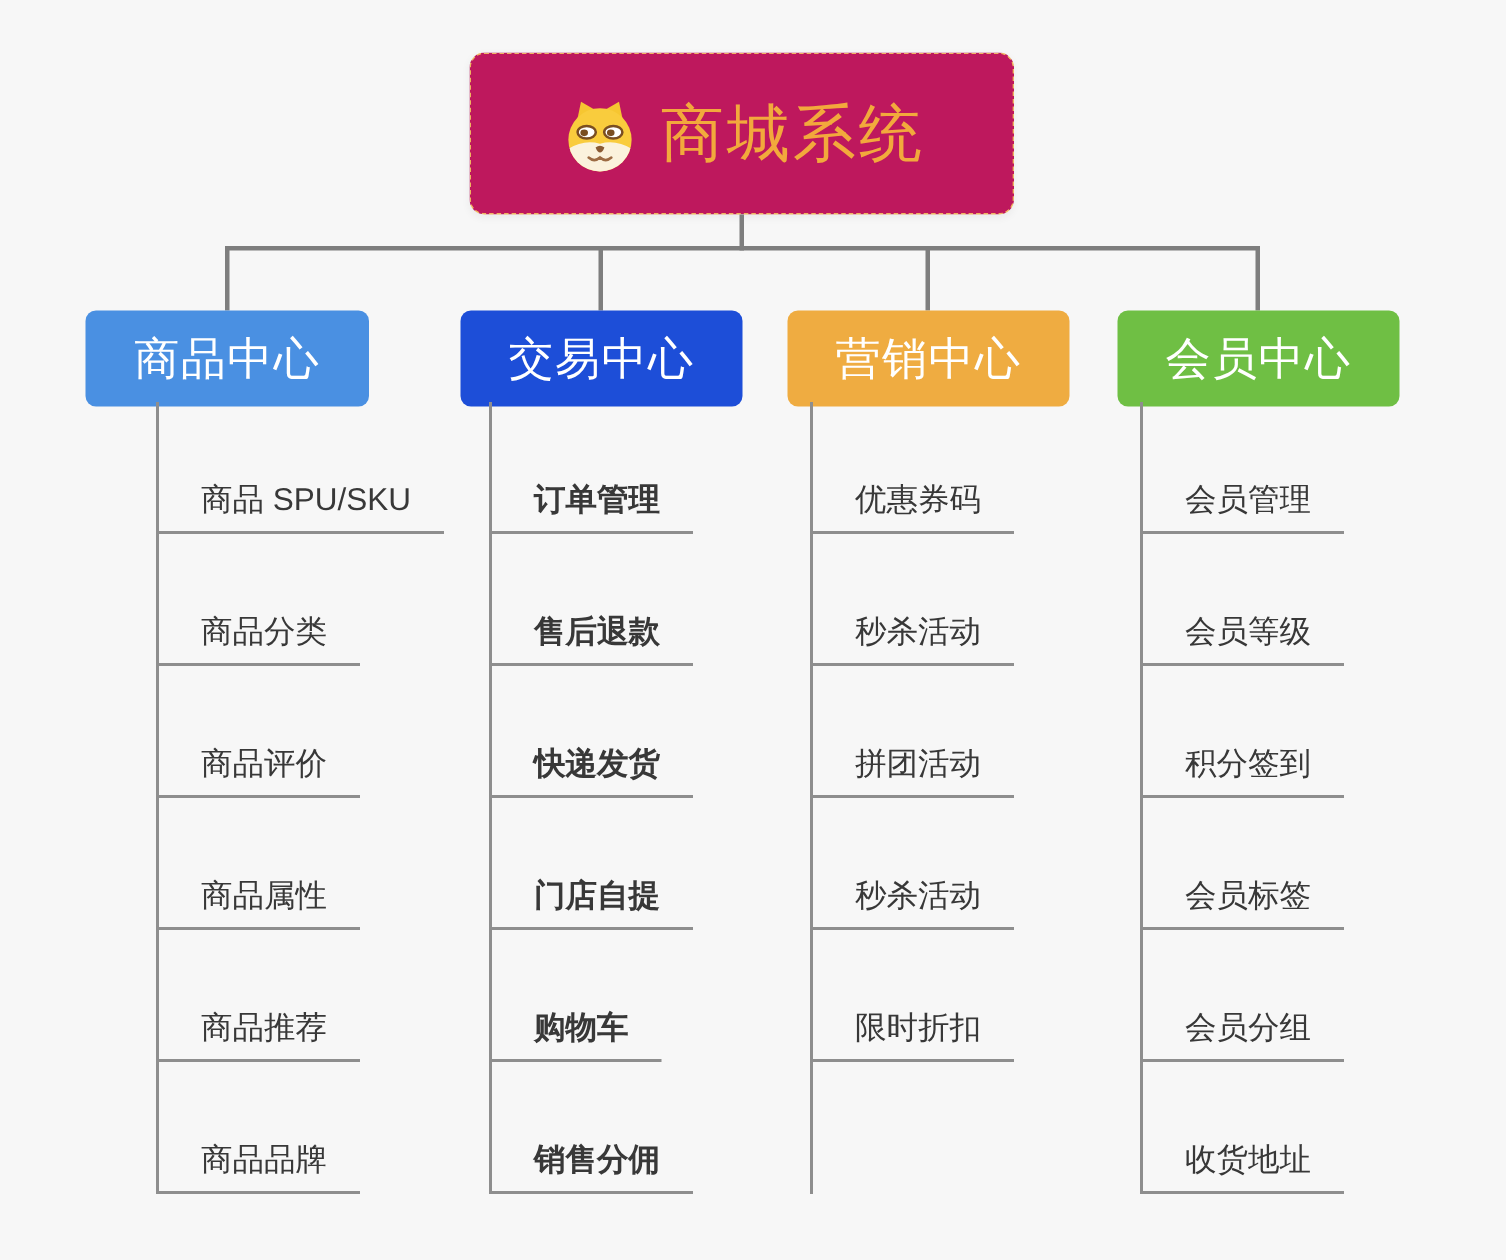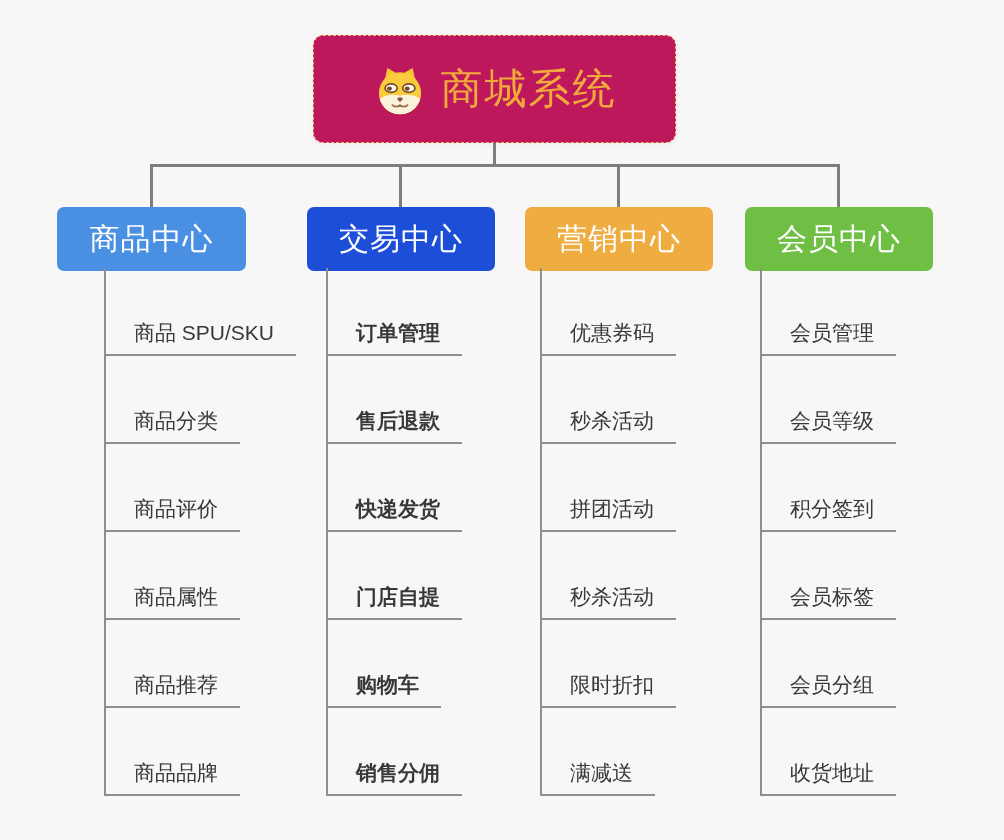"满减送" div.child-row { html: <div> <span>满减送</span> </div> -> none }
